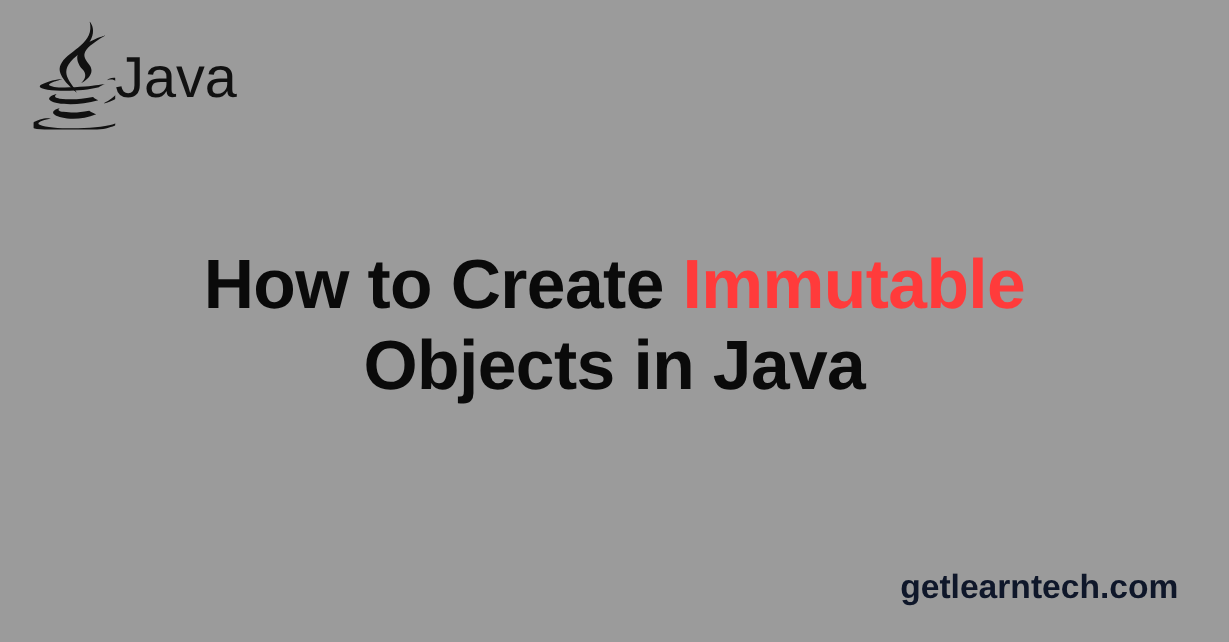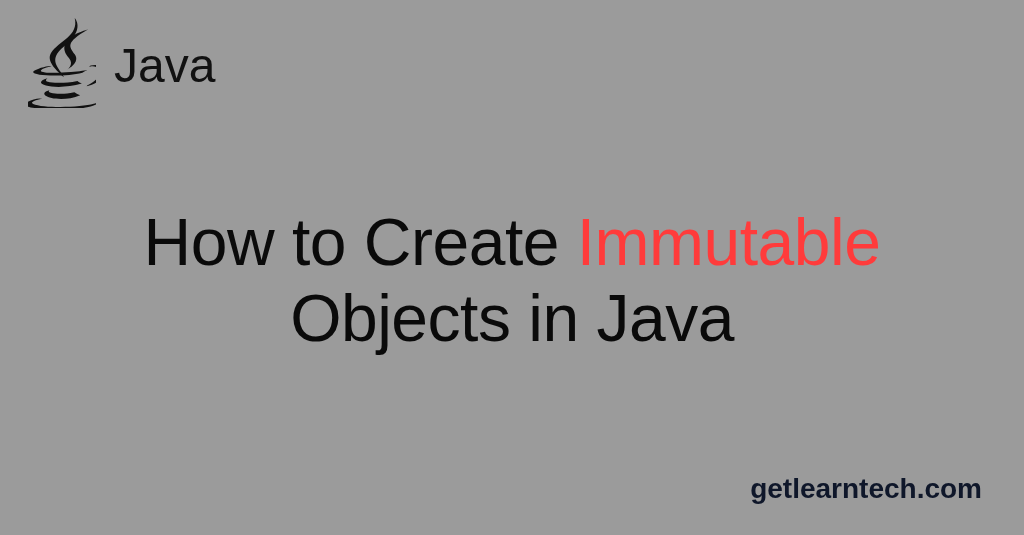"Java" .logo-container { gap: 18px -> none }
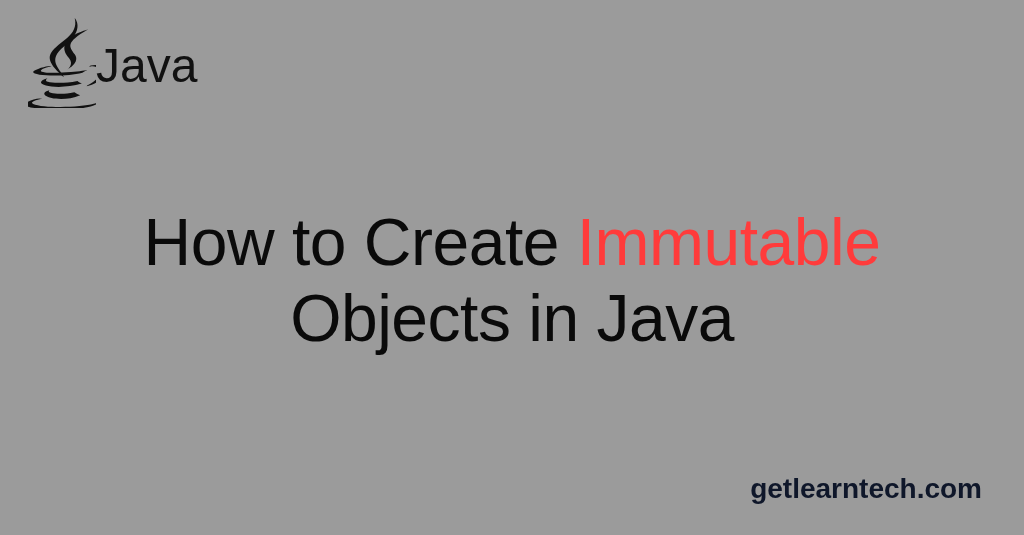"How to Create Immutable Objects" .title { font-size: 66px -> 58px; font-weight: 400 -> 700 }
